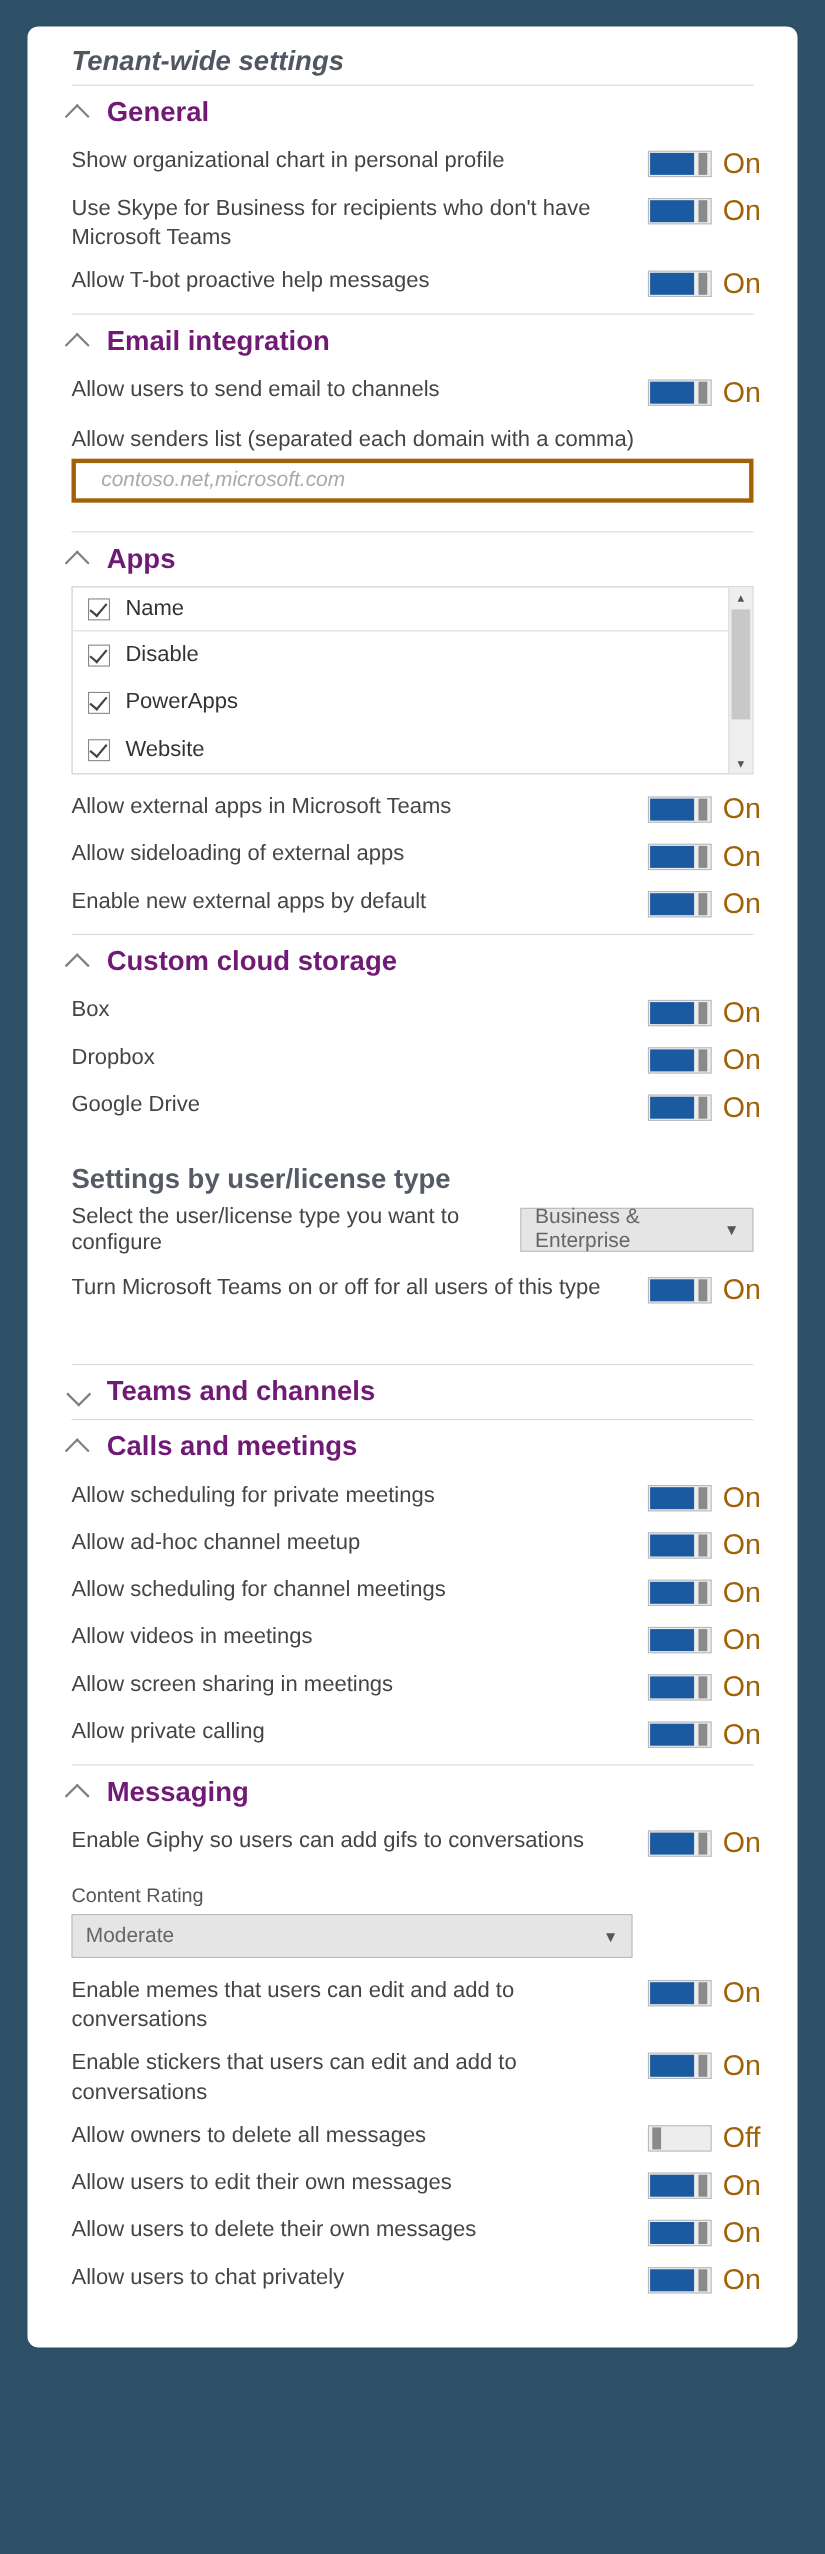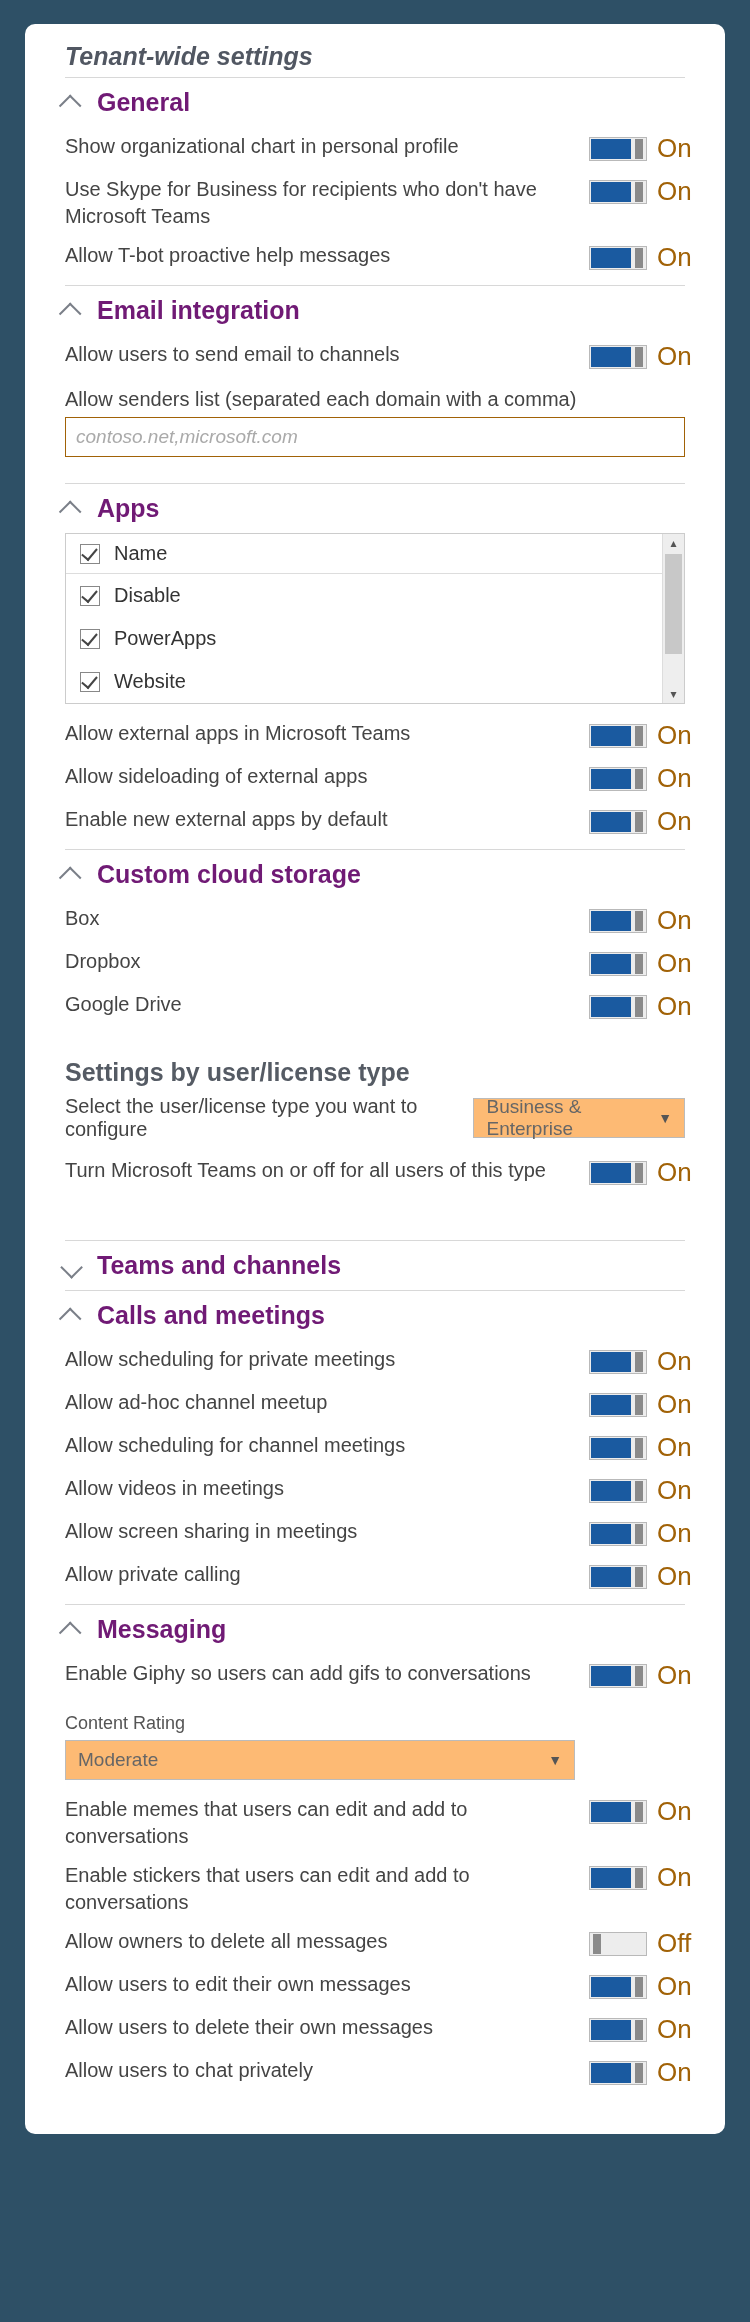"contoso.net,microsoft.com" input.textbox { border: 1px solid #a16207 -> 4px solid #a16207; padding: 6px 10px -> 6px 23px }
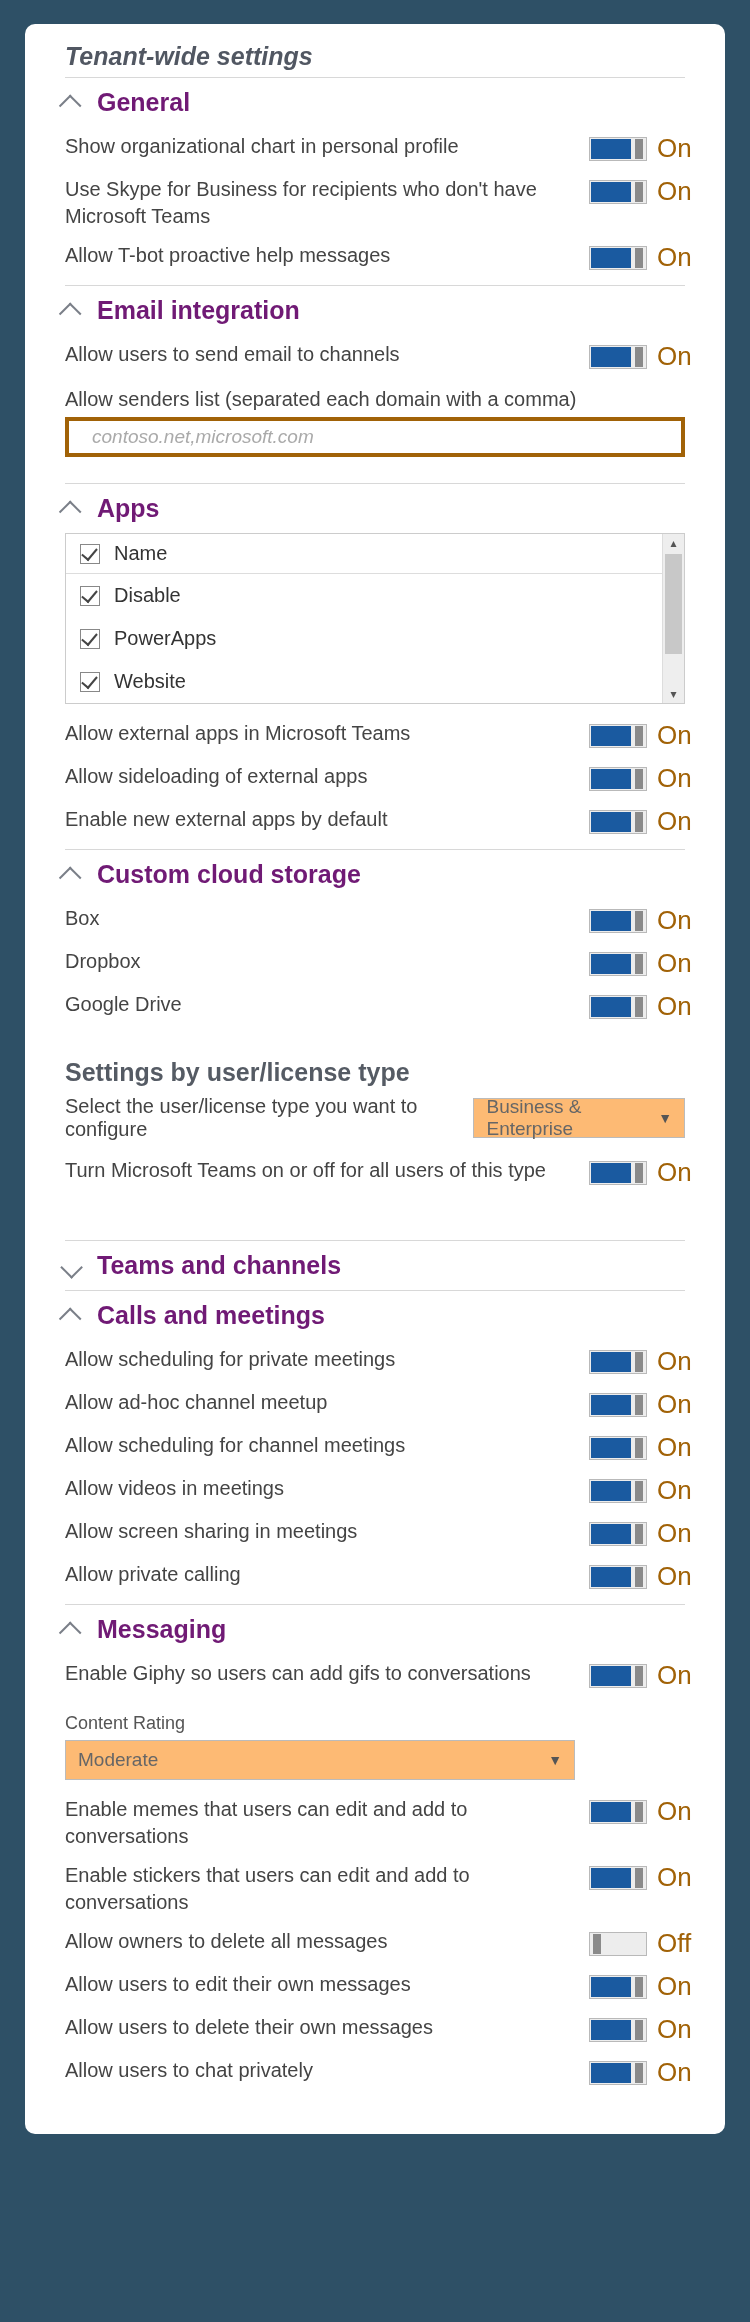"Business & Enterprise" .select { background: #fdba74 -> #e5e5e5 }
